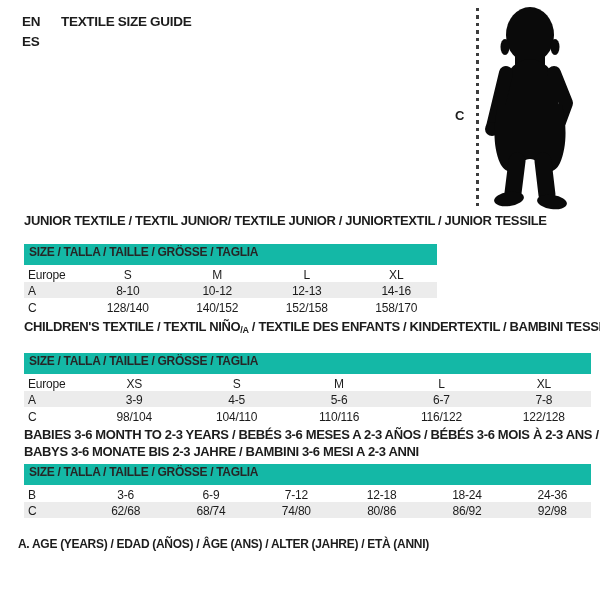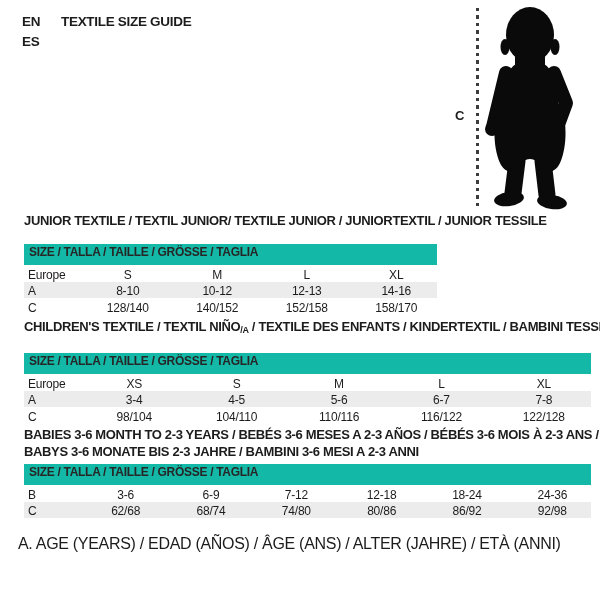"3-4" div.cell { text: 3-4 -> 3-9 }
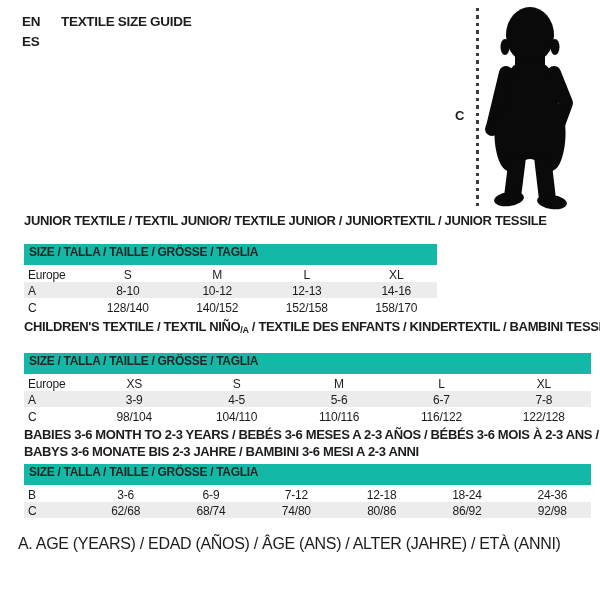"A. AGE (YEARS) / EDAD" .note-line { font-size: 16px -> 12px; font-weight: normal -> bold }
